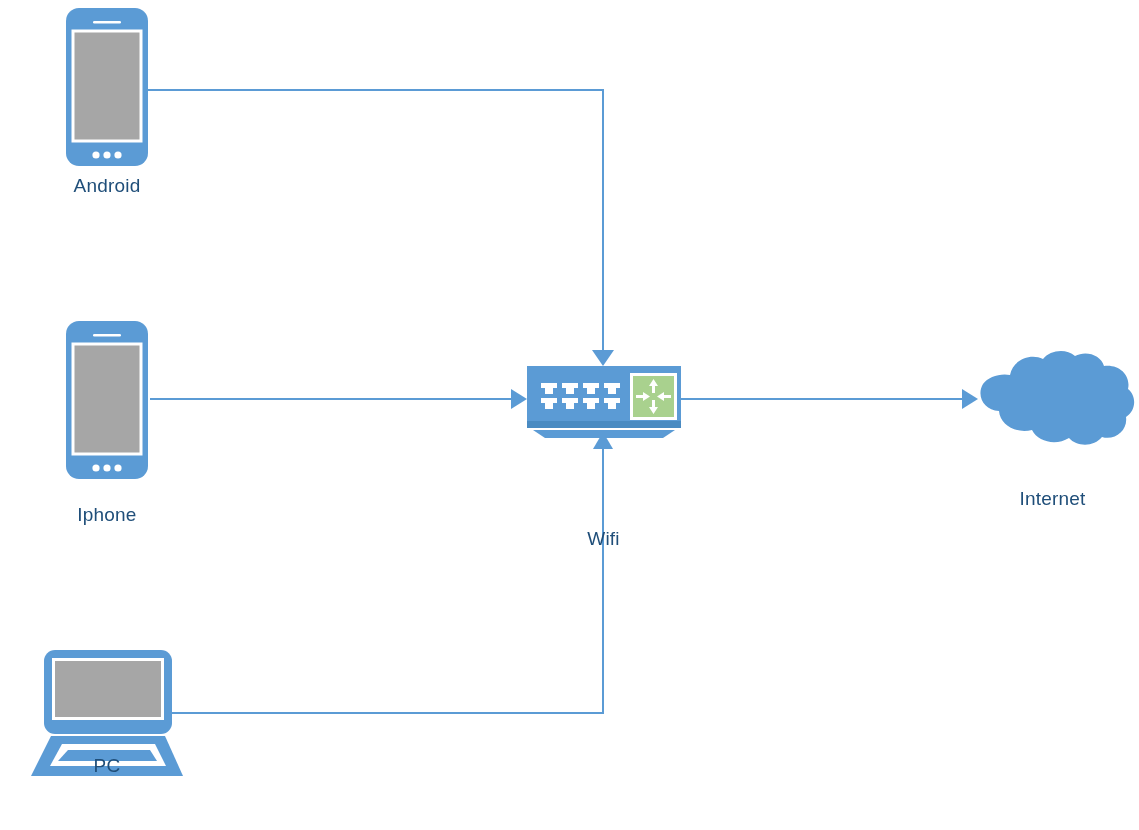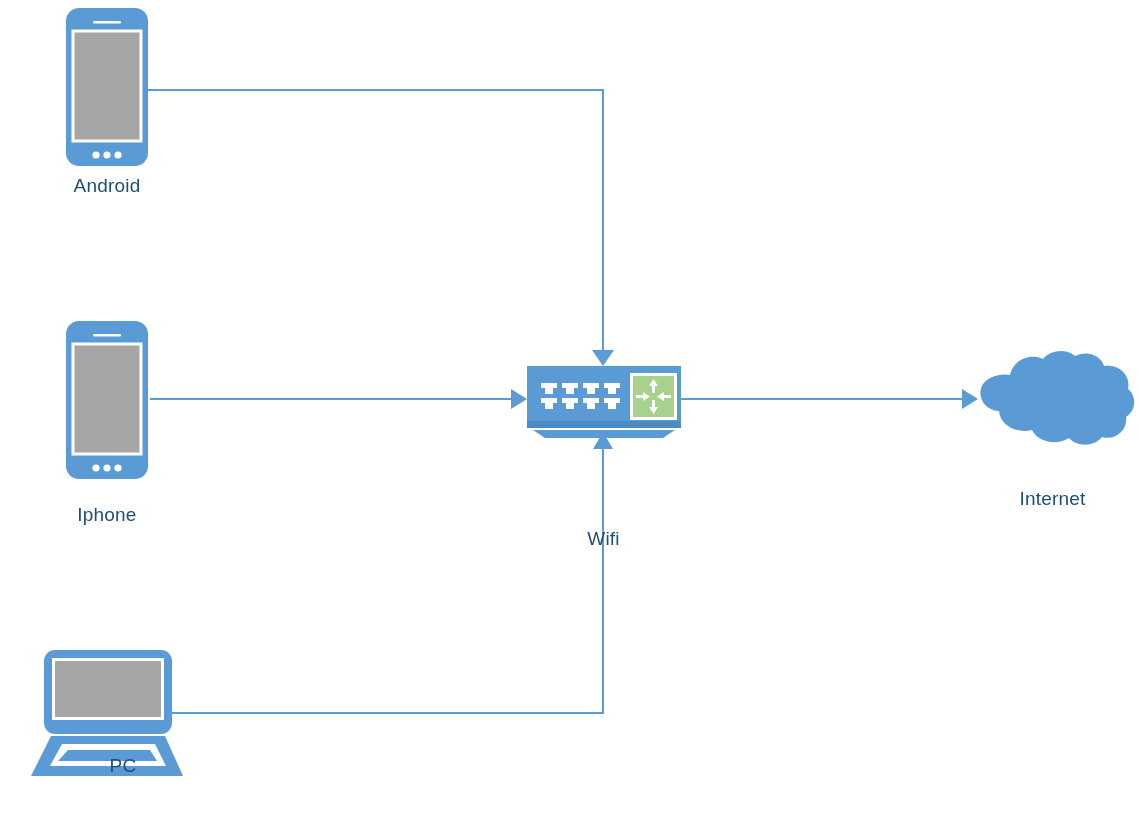"PC" .label-pc { padding-left: 16px -> none }
